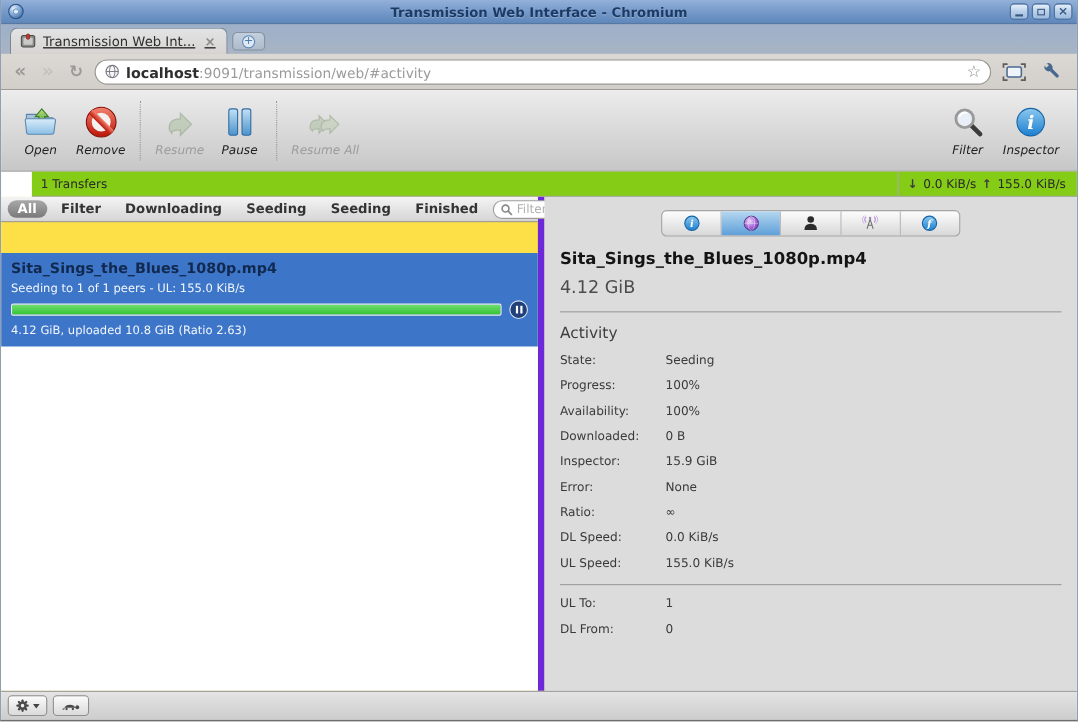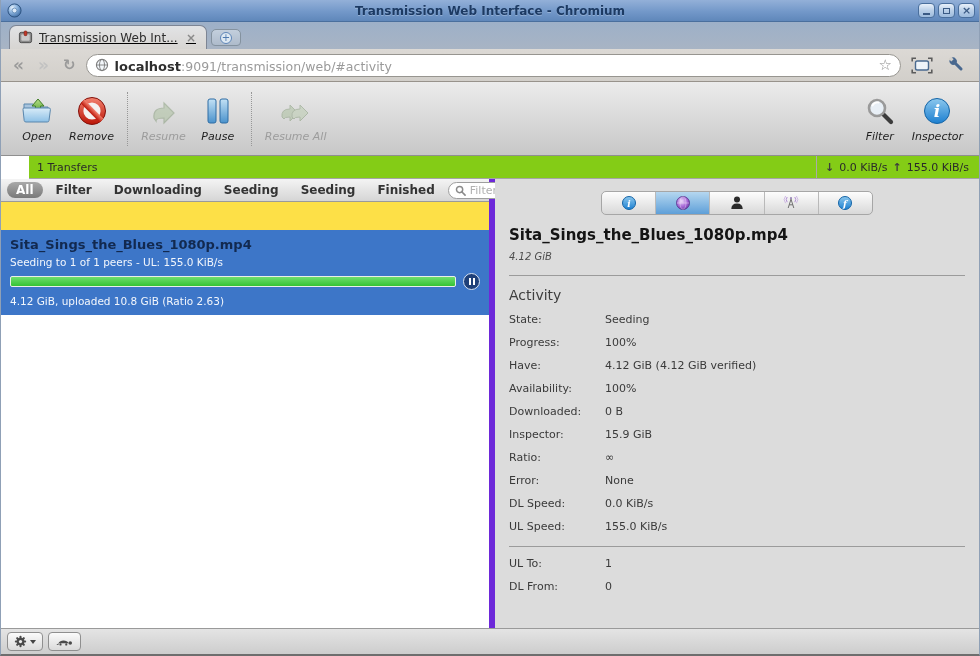"4.12 GiB" .insp-size { font-size: 10px -> 16px; font-style: italic -> none }
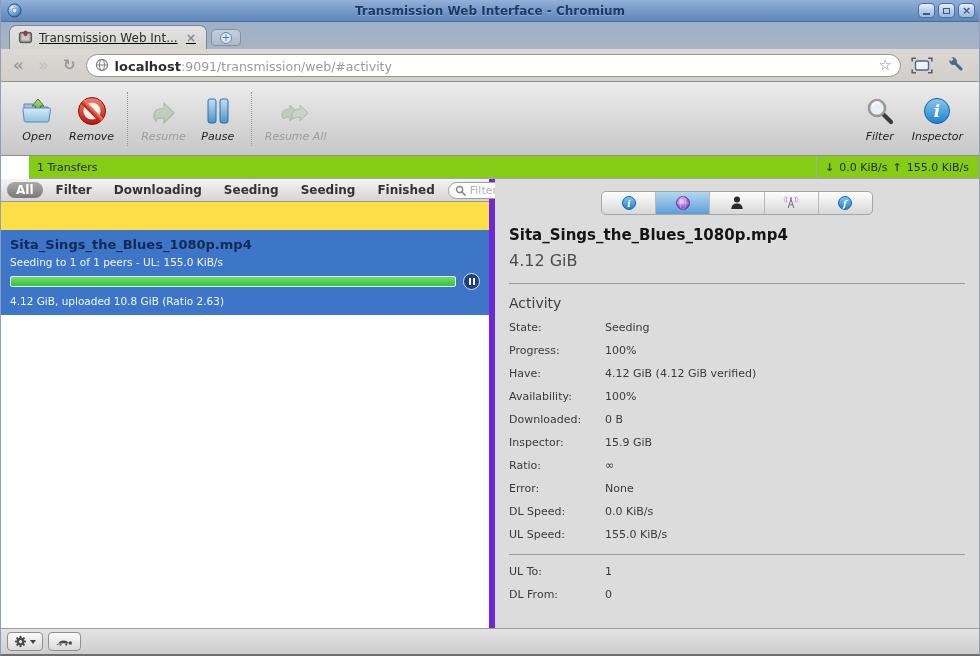"Have:" div.irow { html: <div> <span>Have:</span> <span>4.12 GiB (4.12 GiB verified)</span> </div> -> none }
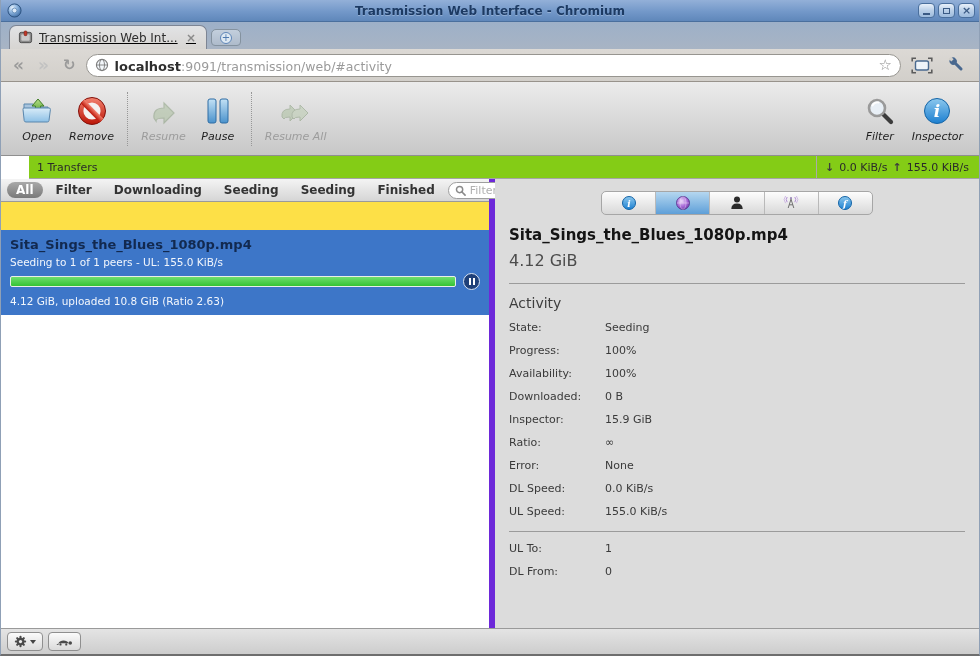"Ratio:" div.irow { order: before "Error:" -> after "Error:" }
